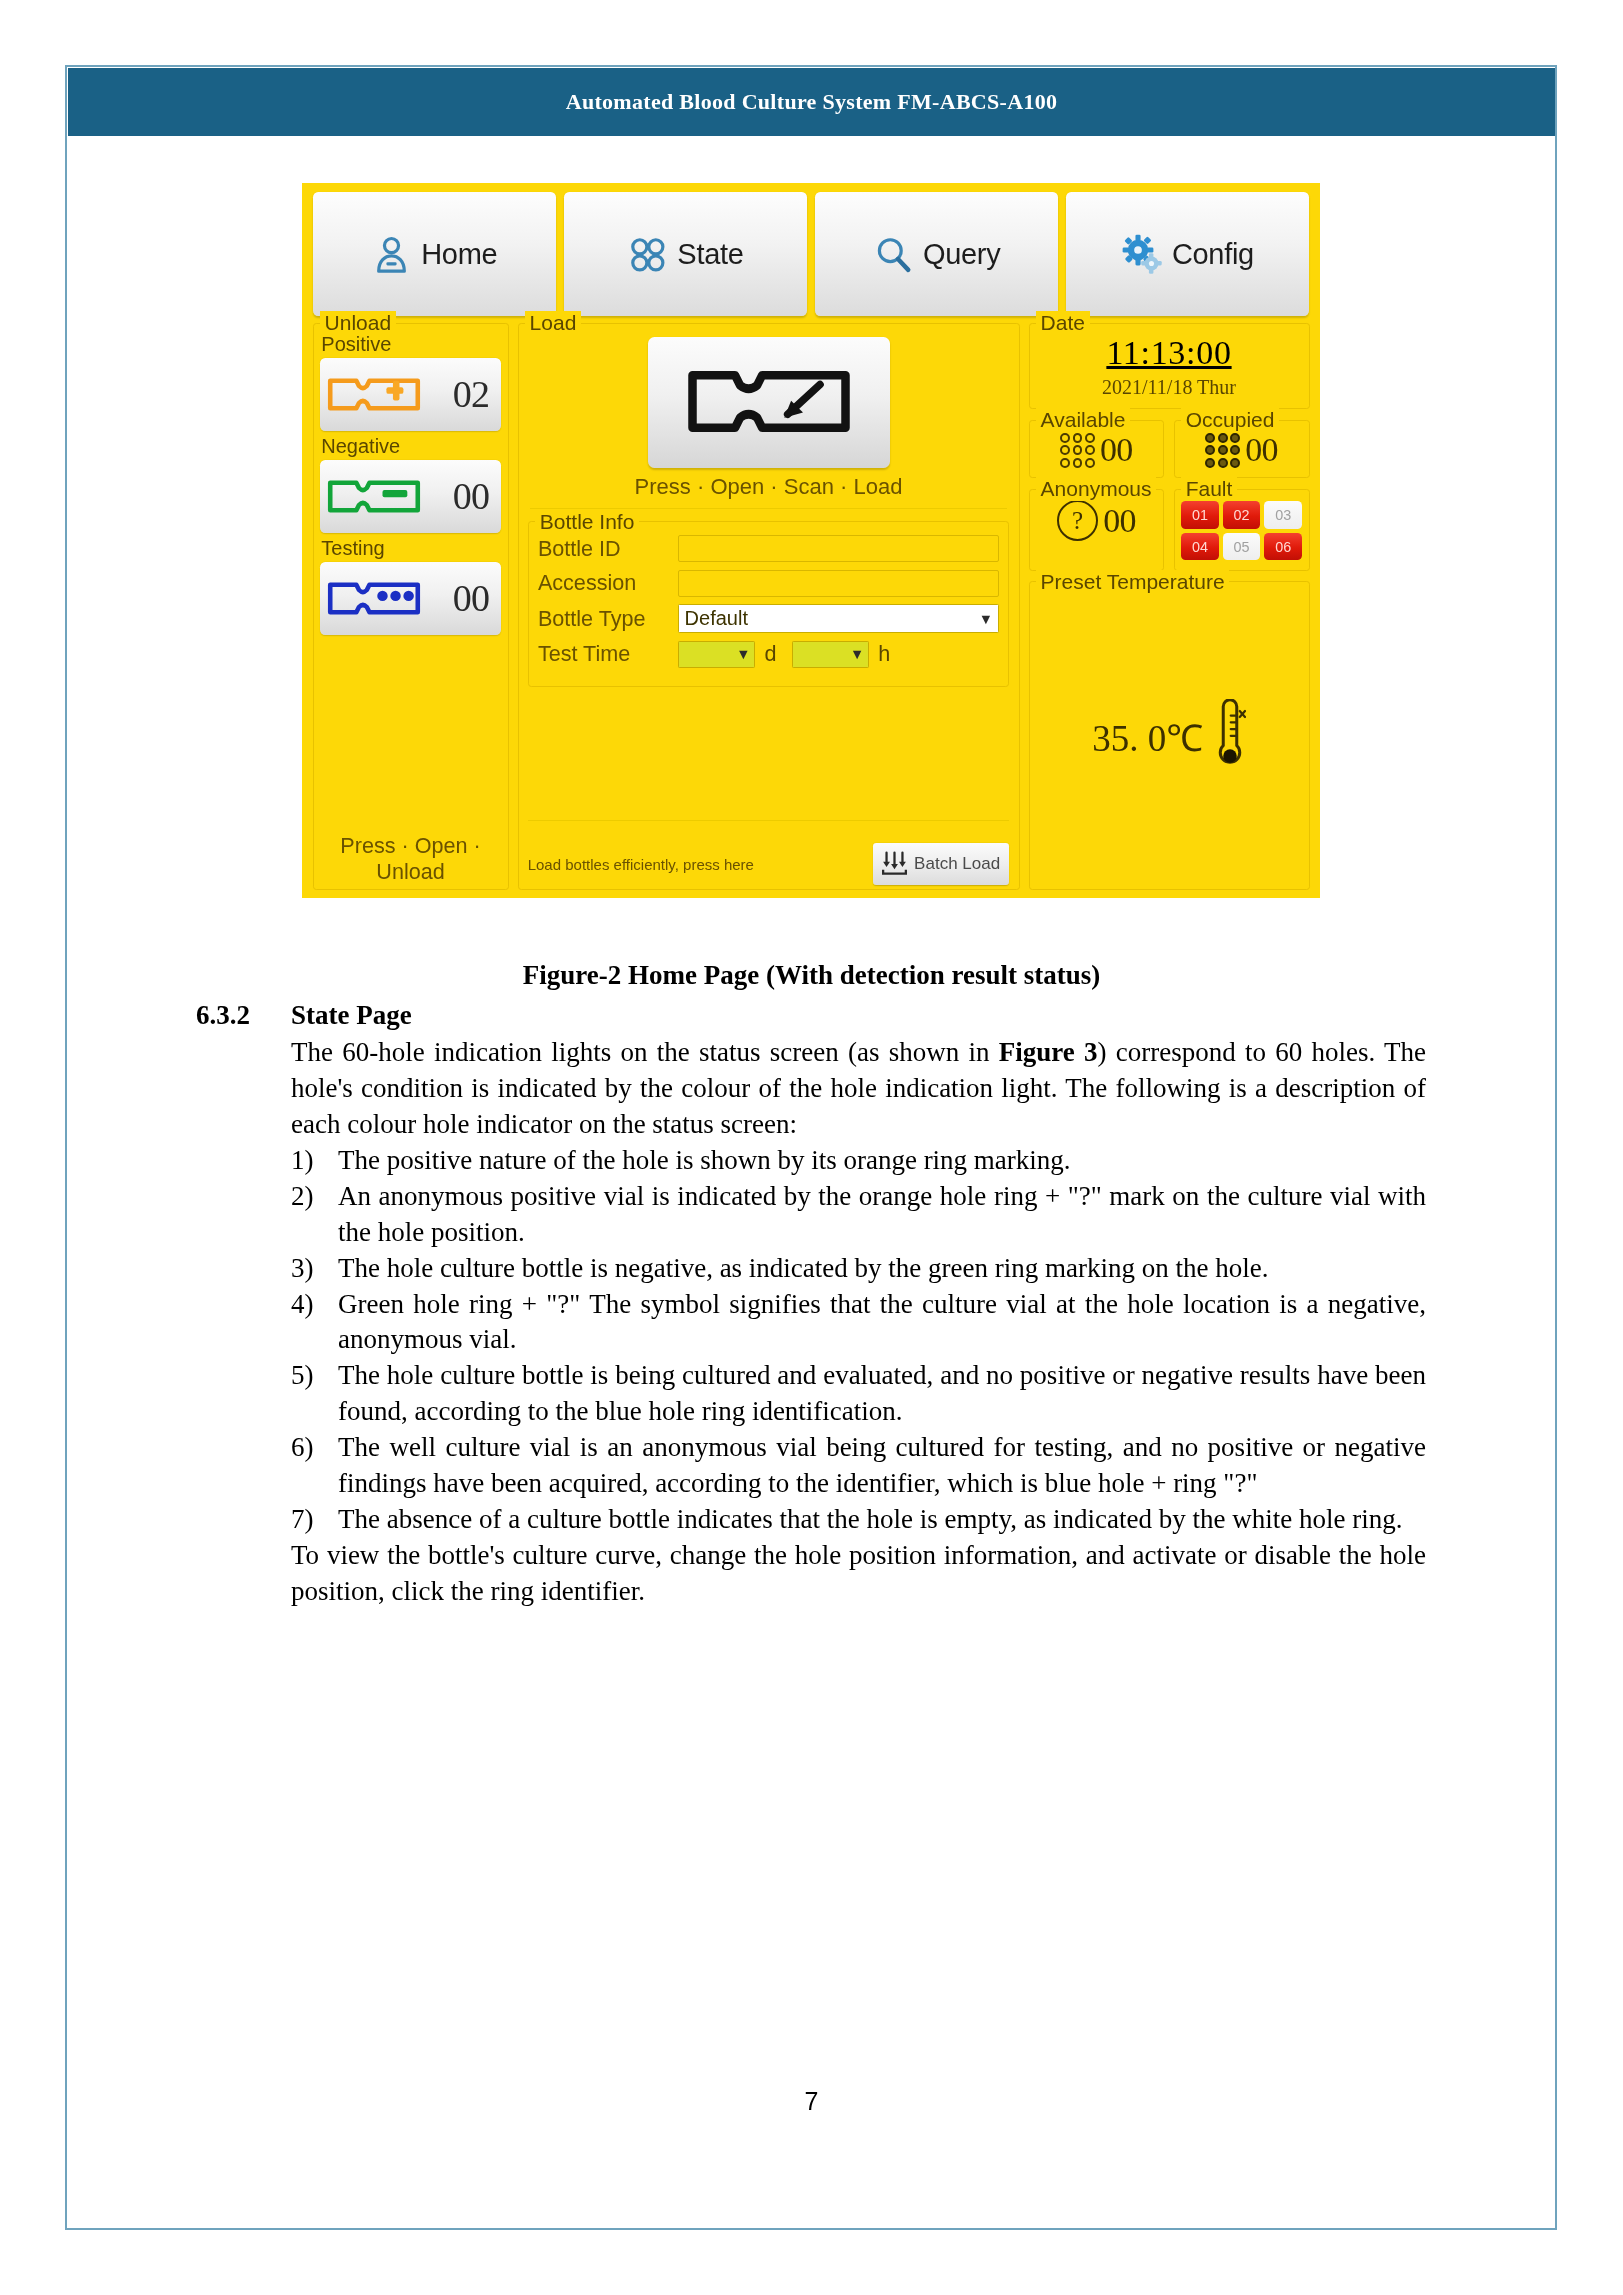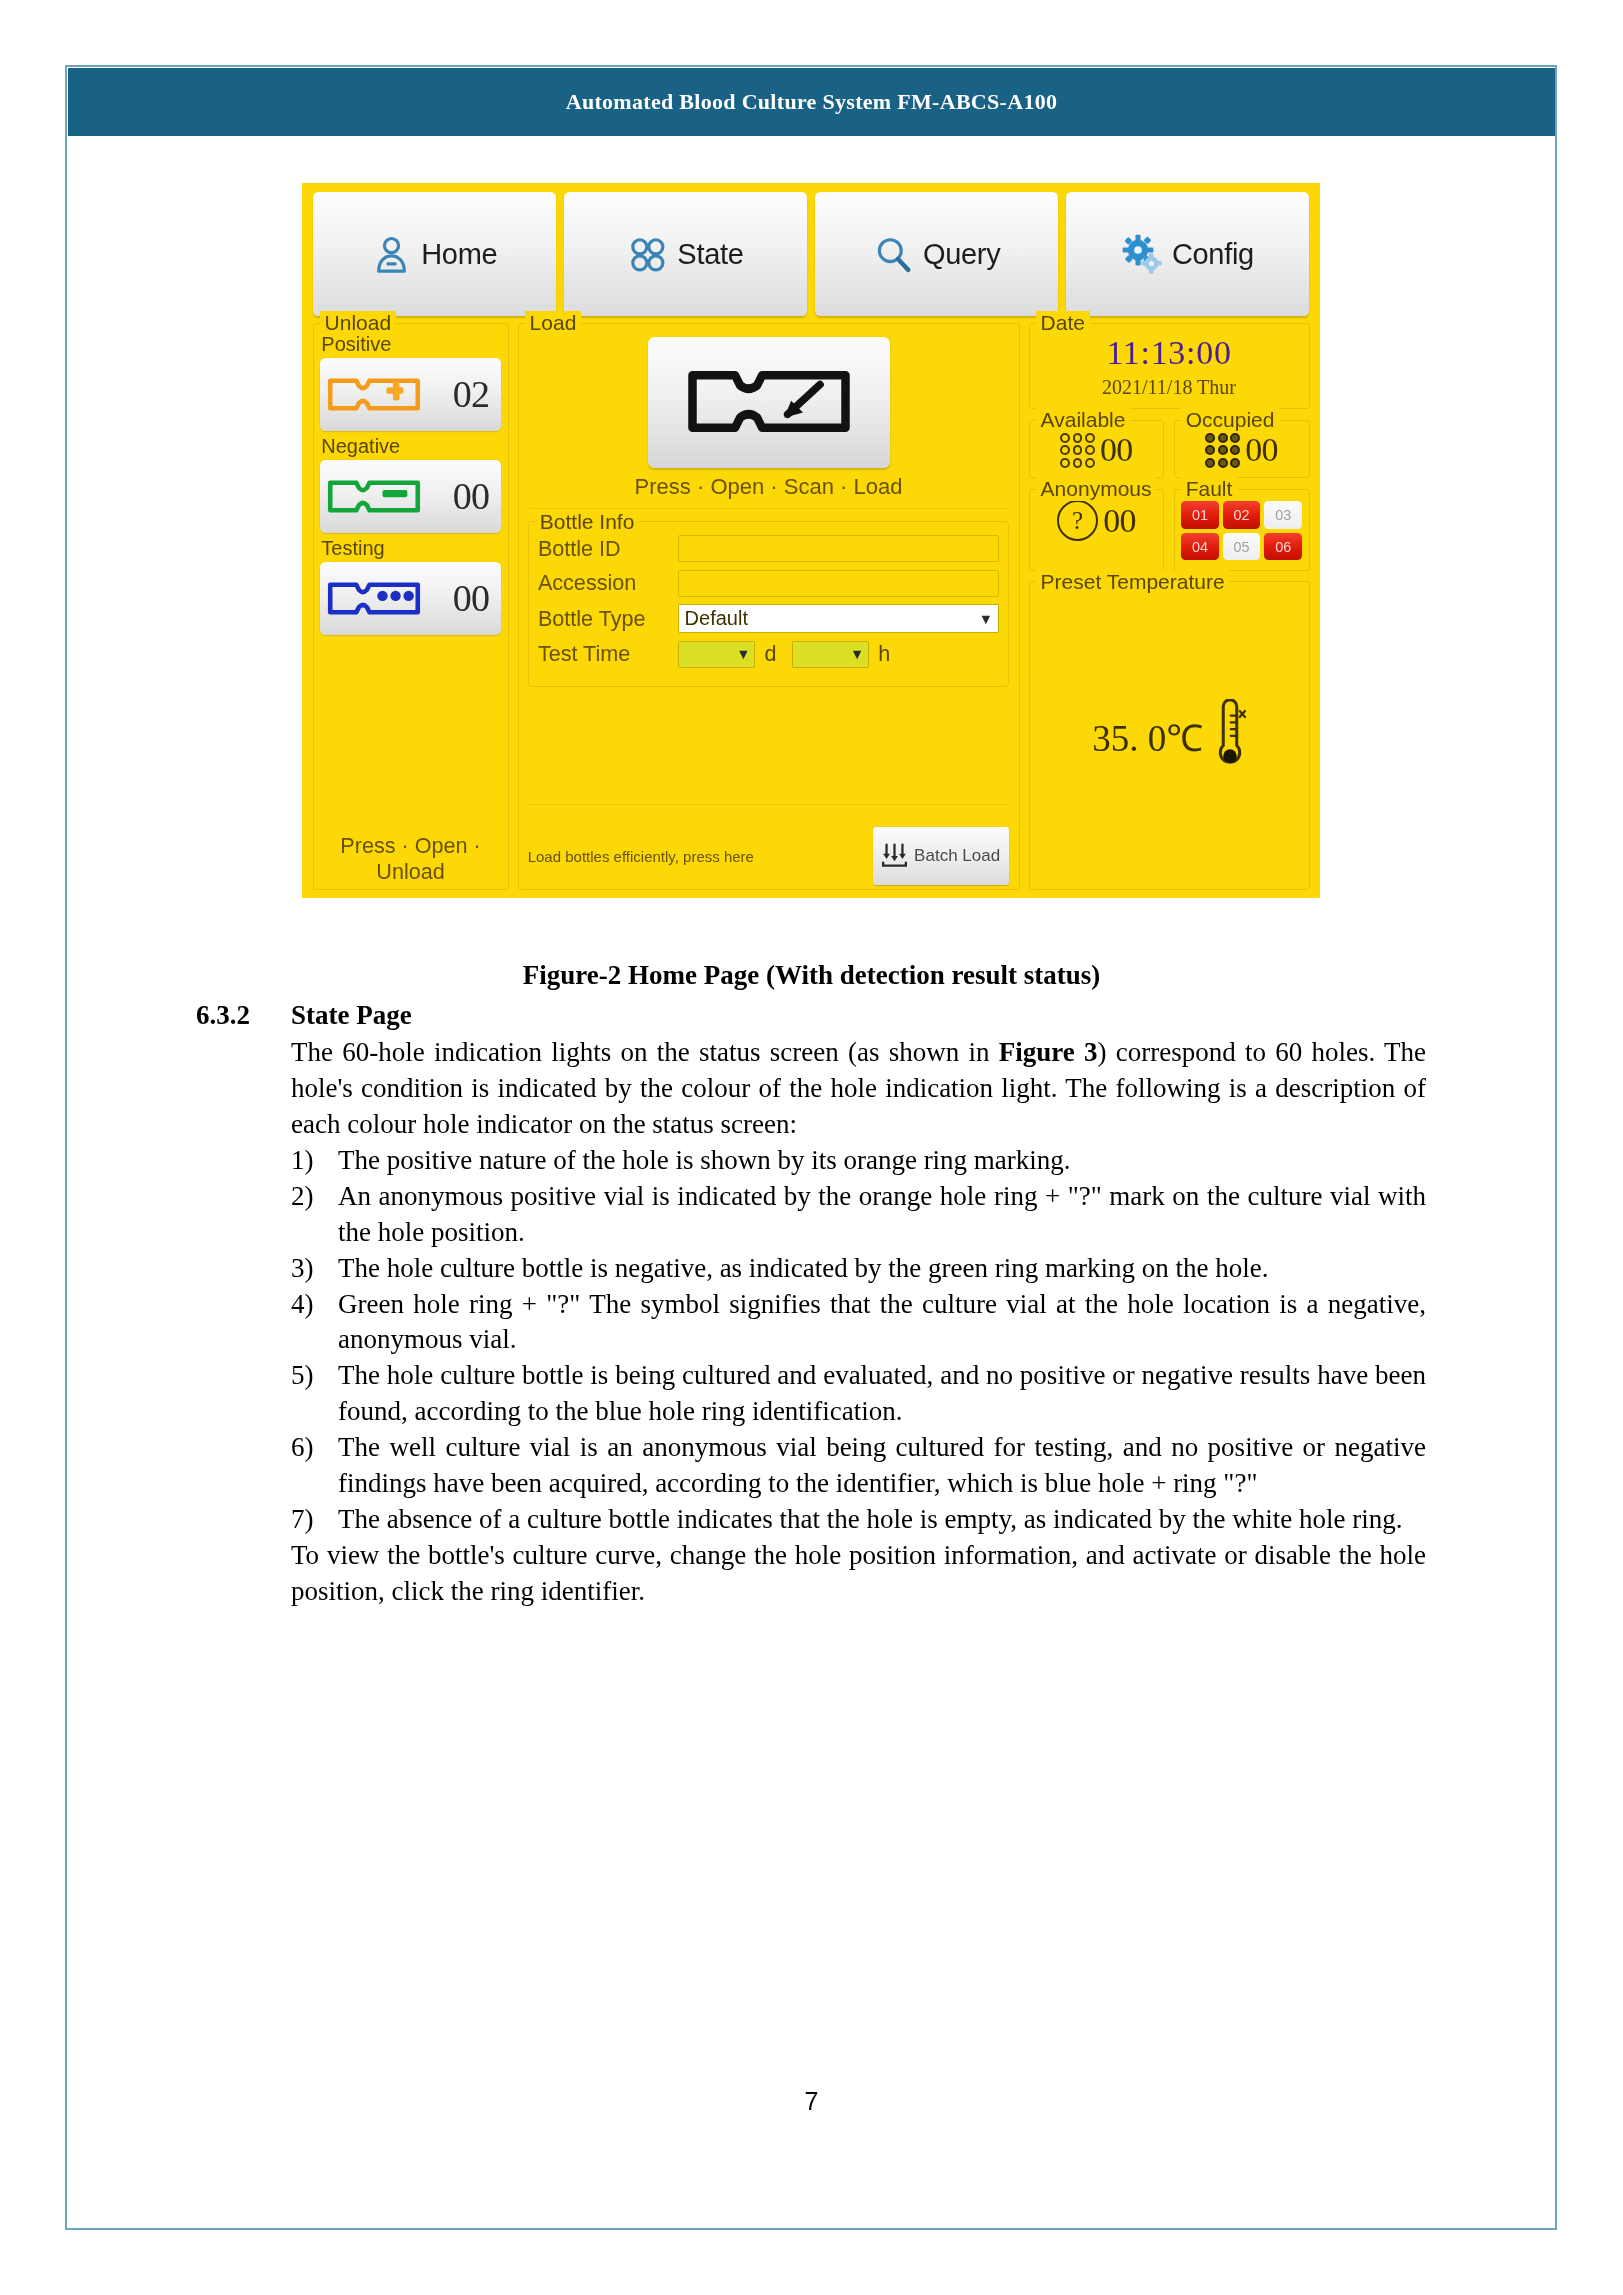"11:13:00" .date-time { color: #4c1d95 -> #000000; text-decoration: none -> underline }
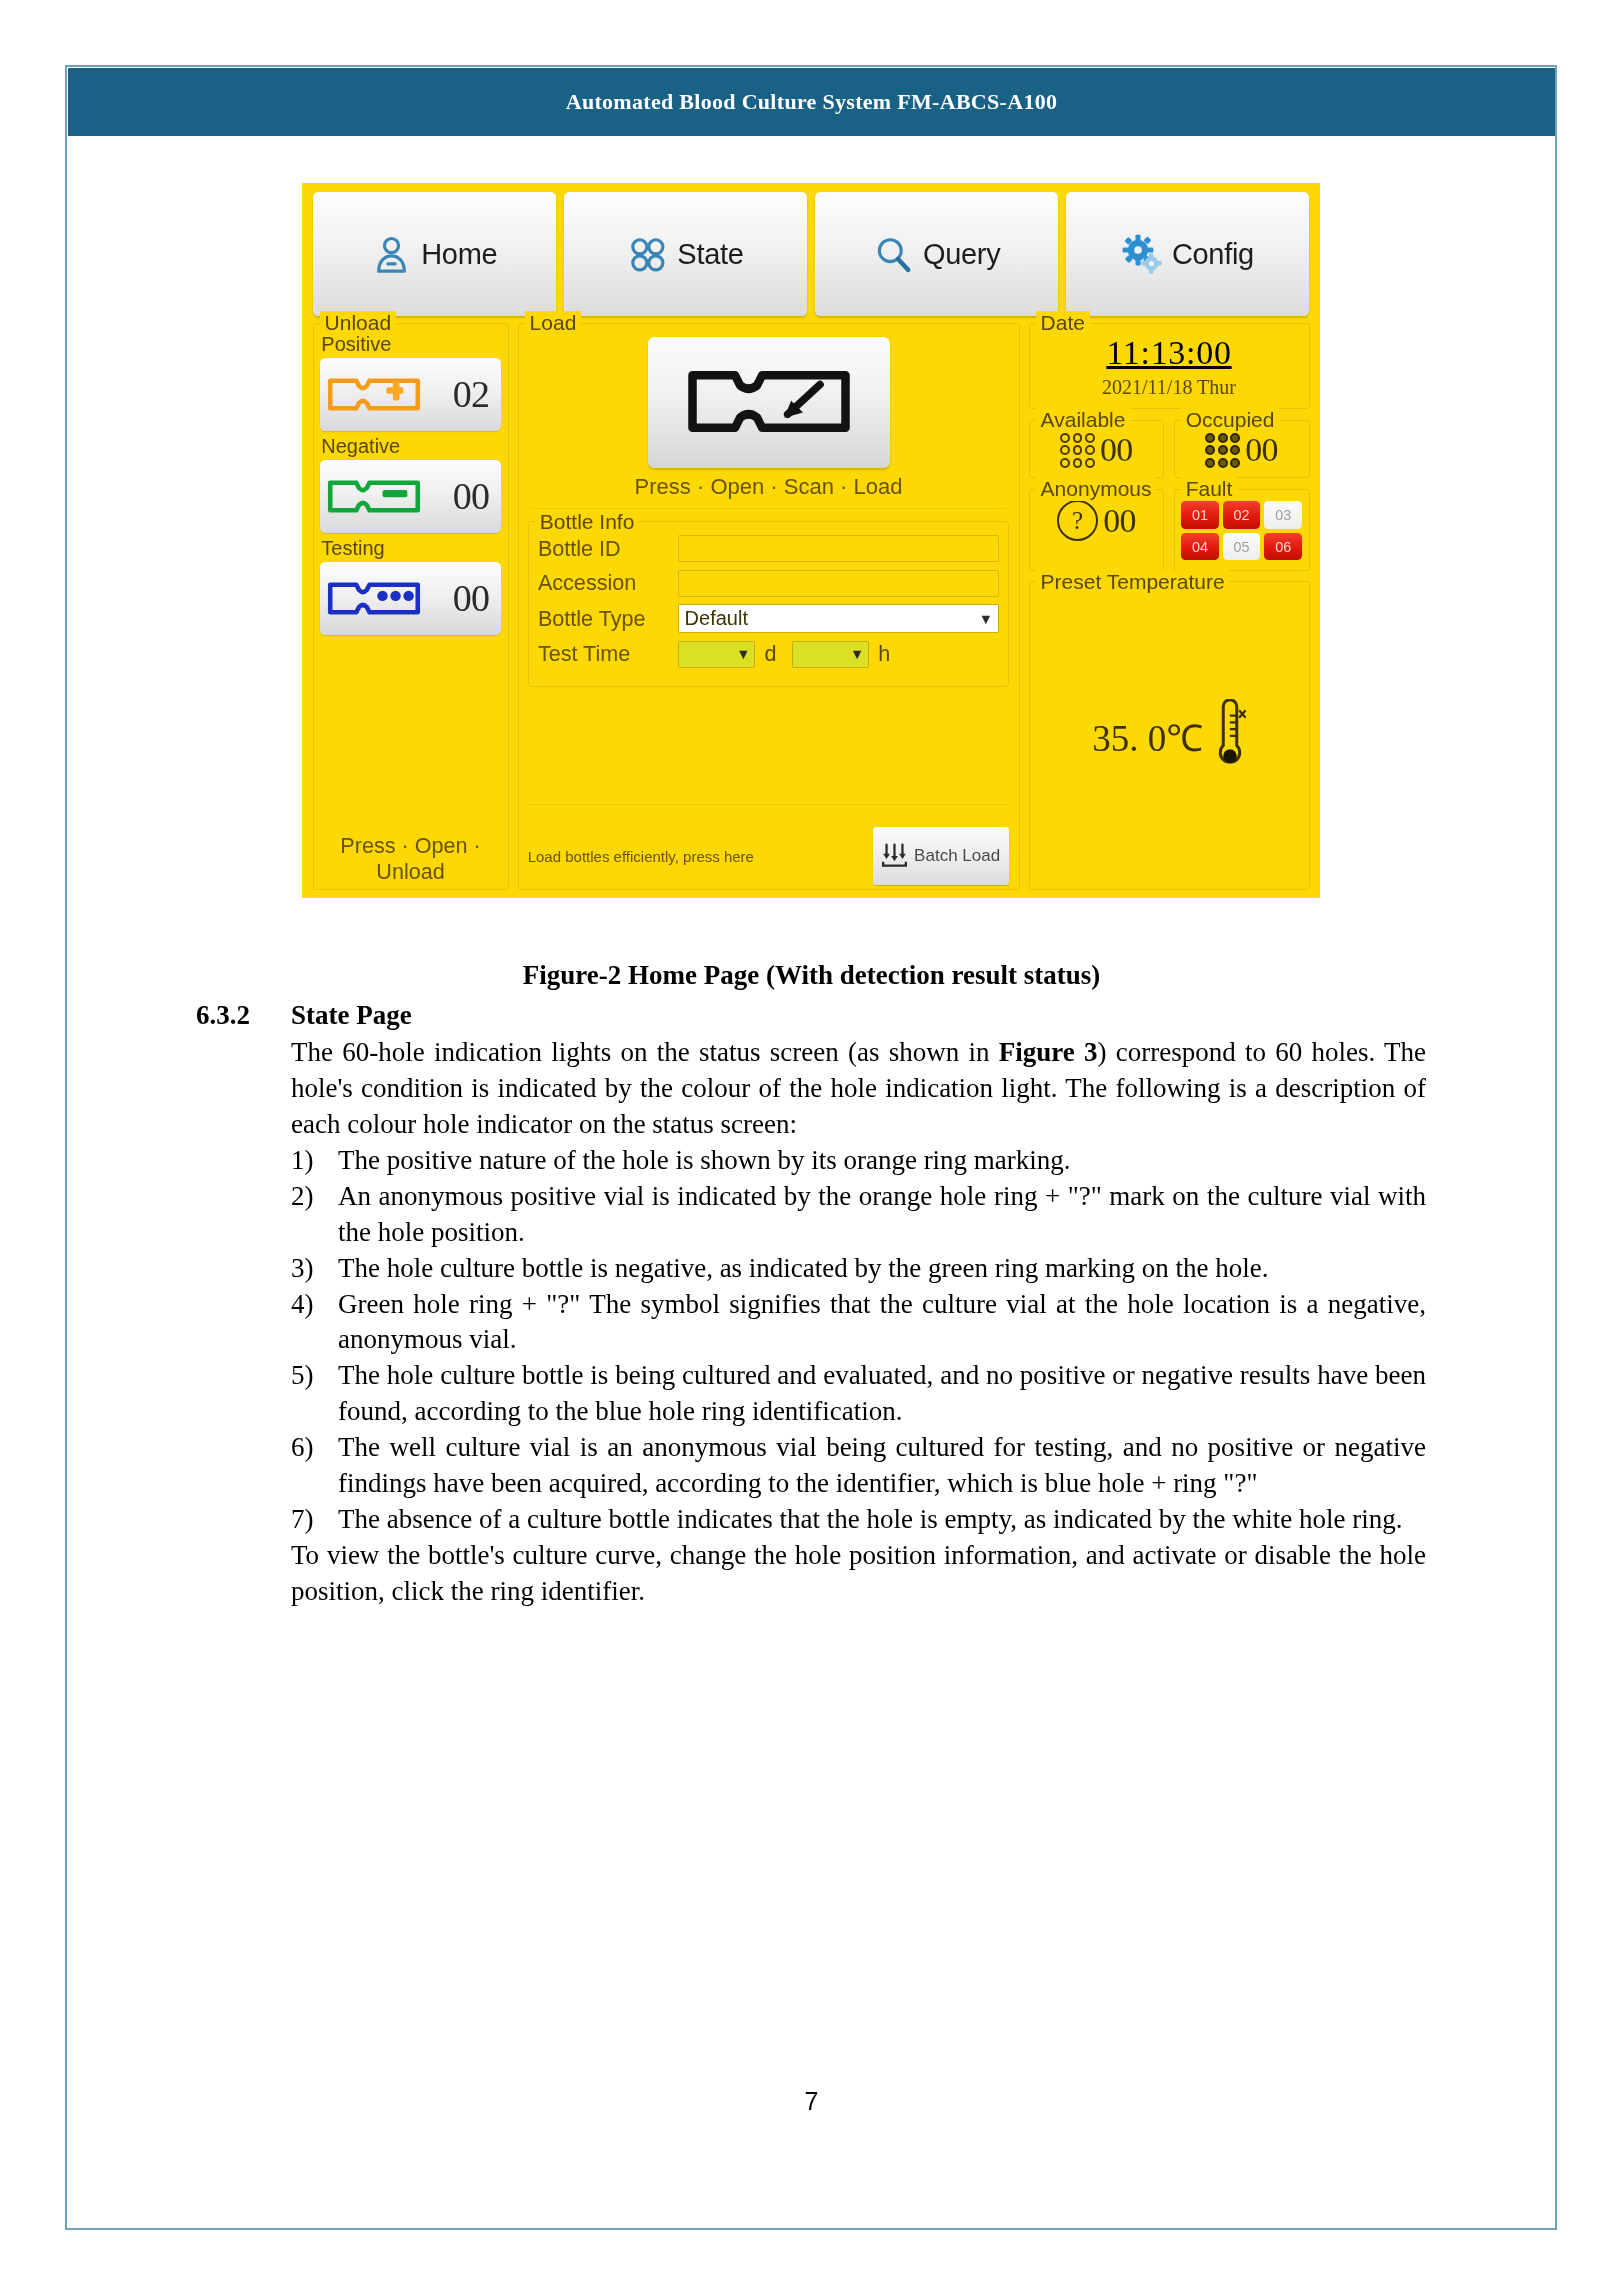"Batch Load" .batch-btn { height: 58px -> 42px }
